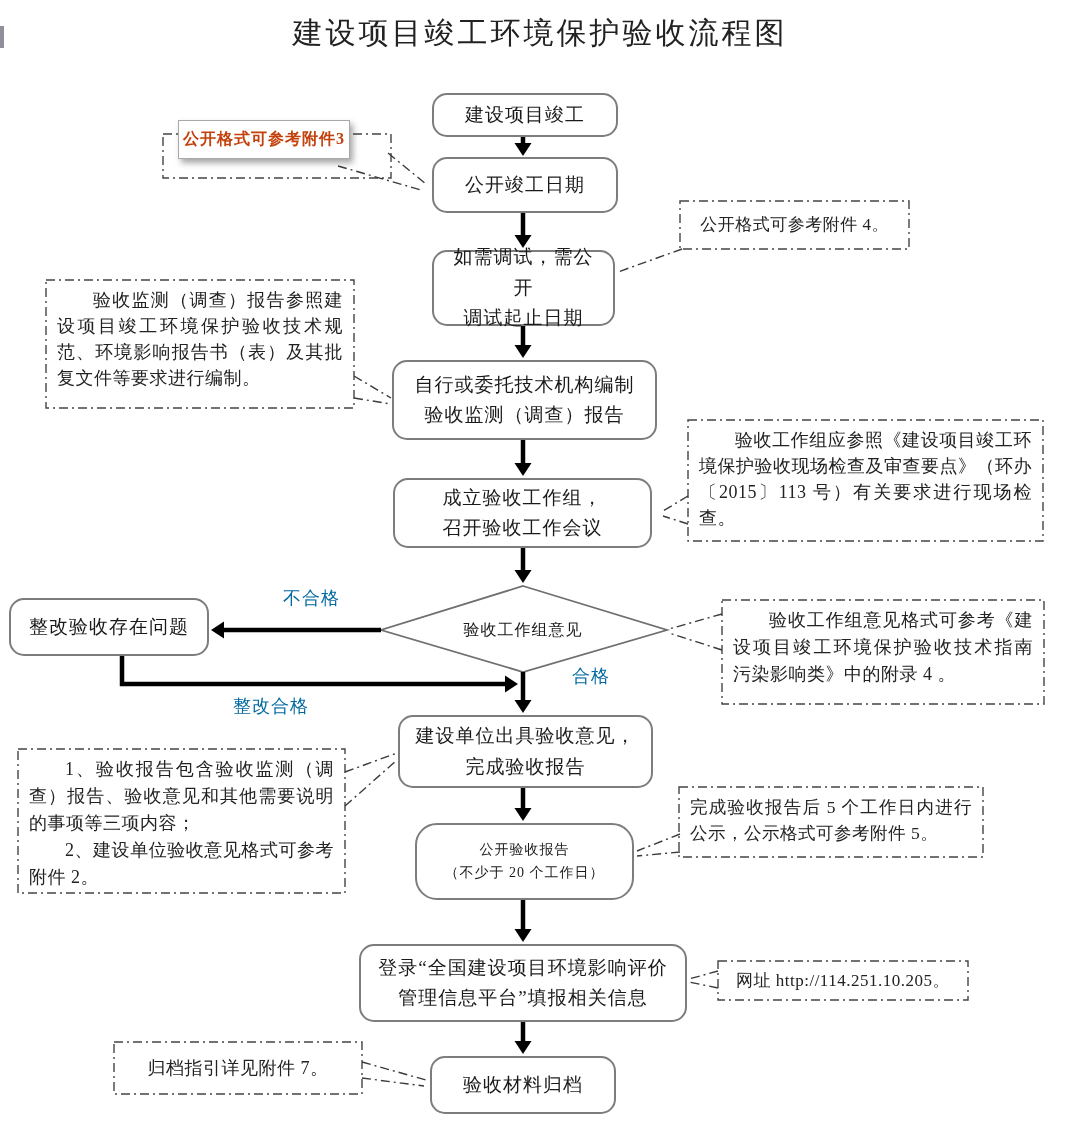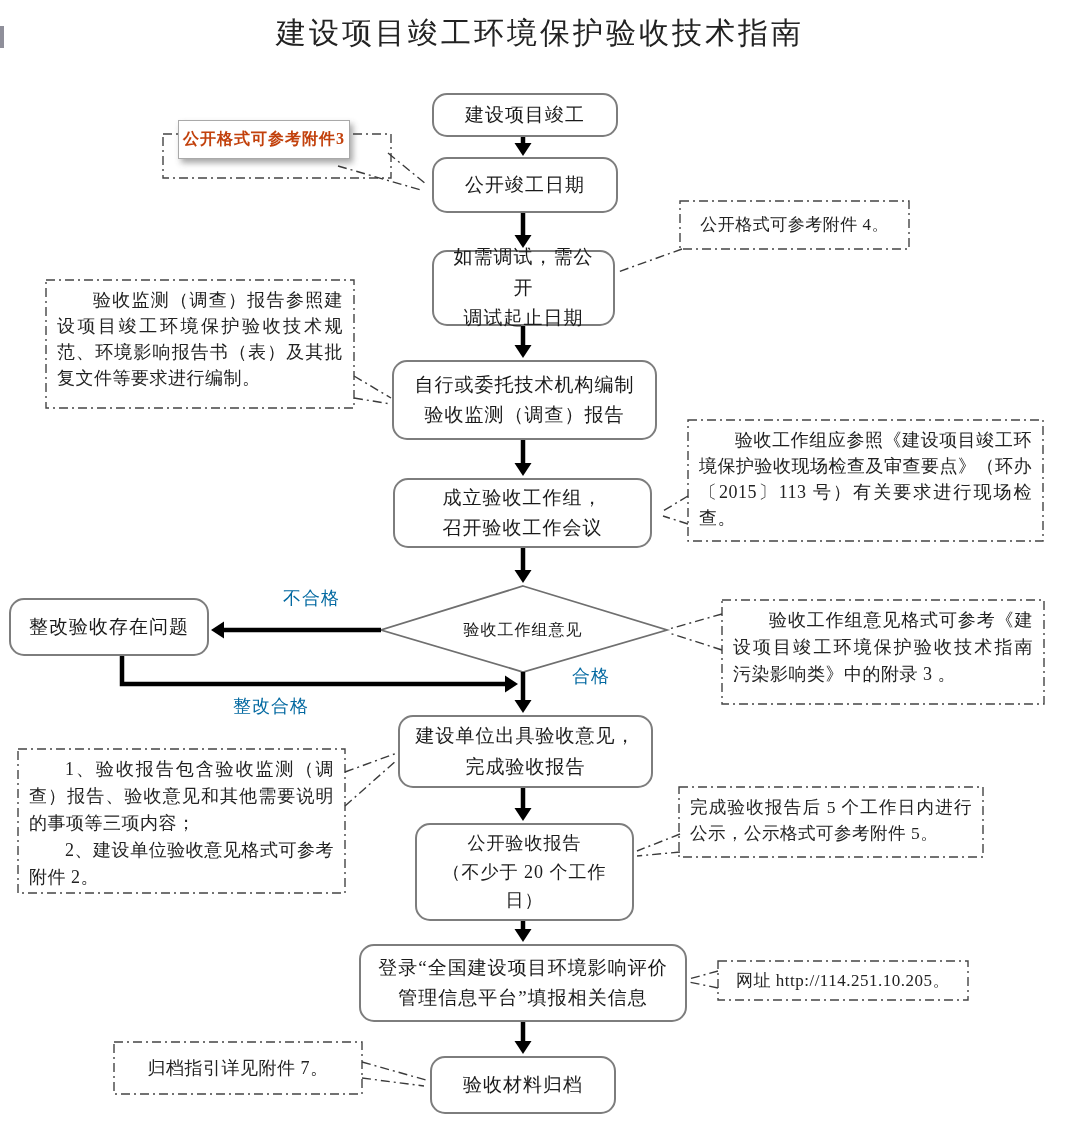"建设项目竣工环境保护验收技术指南" div.title { text: 技术指南 -> 流程图 }
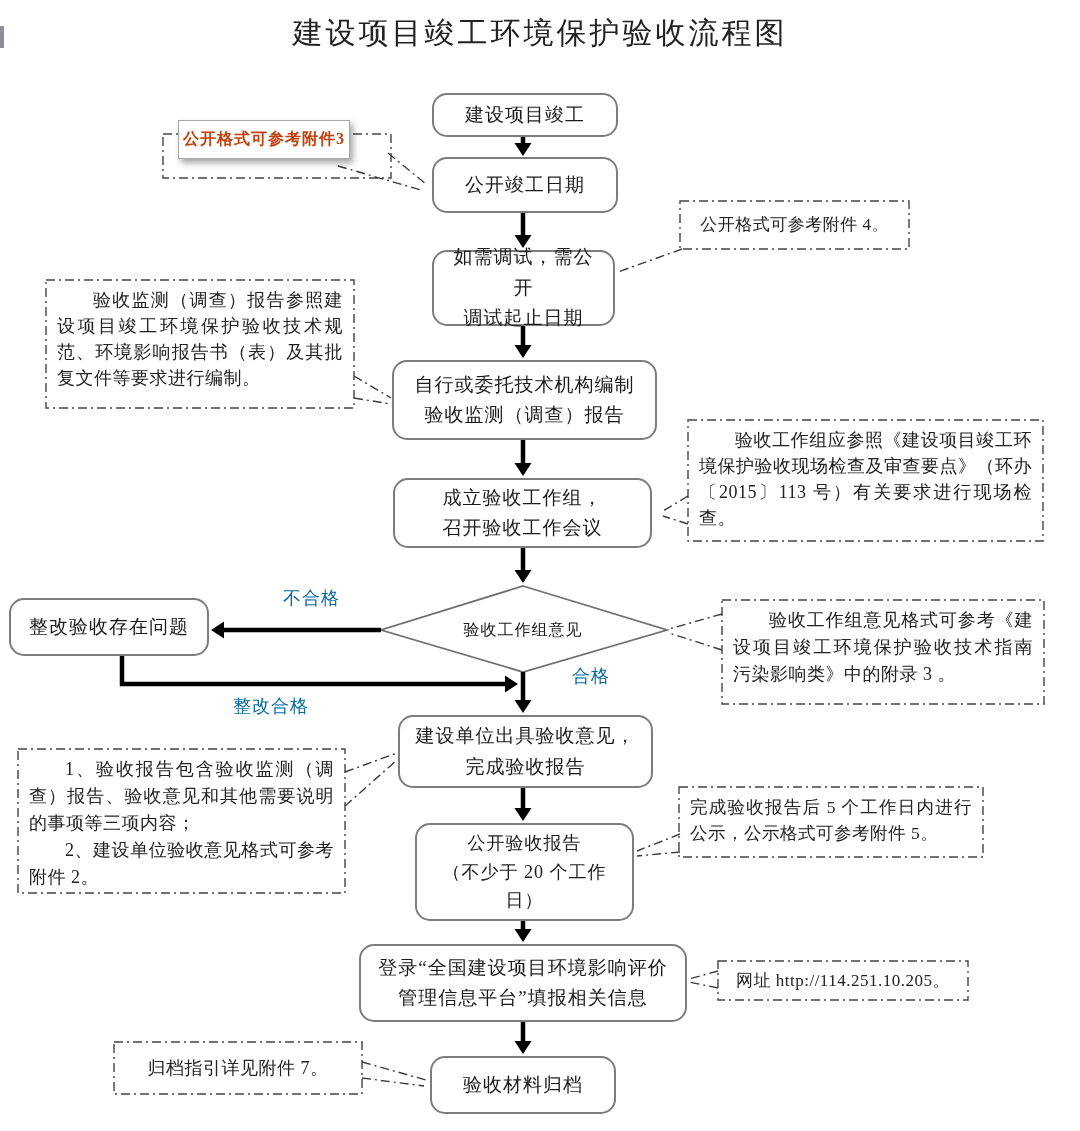"验收工作组意见格式可参考《建设项目竣工环境保护验收技术指南 污染影响类》中的附录" div.note { text: 3 -> 4 }
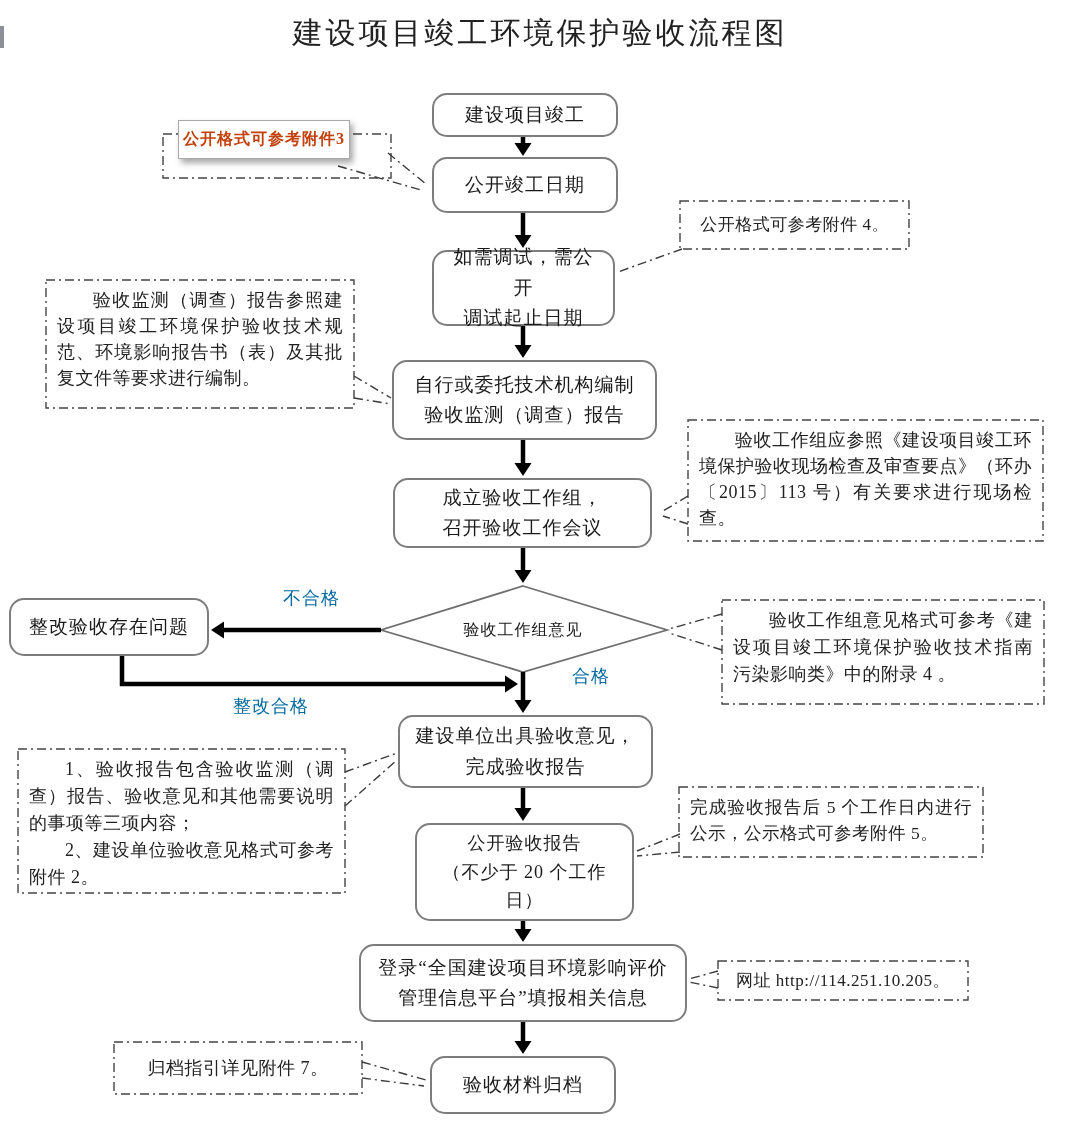"公开验收报告" div.flowbox { border-radius: none -> 22px; font-size: 18px -> 14px; height: 98px -> 77px }
